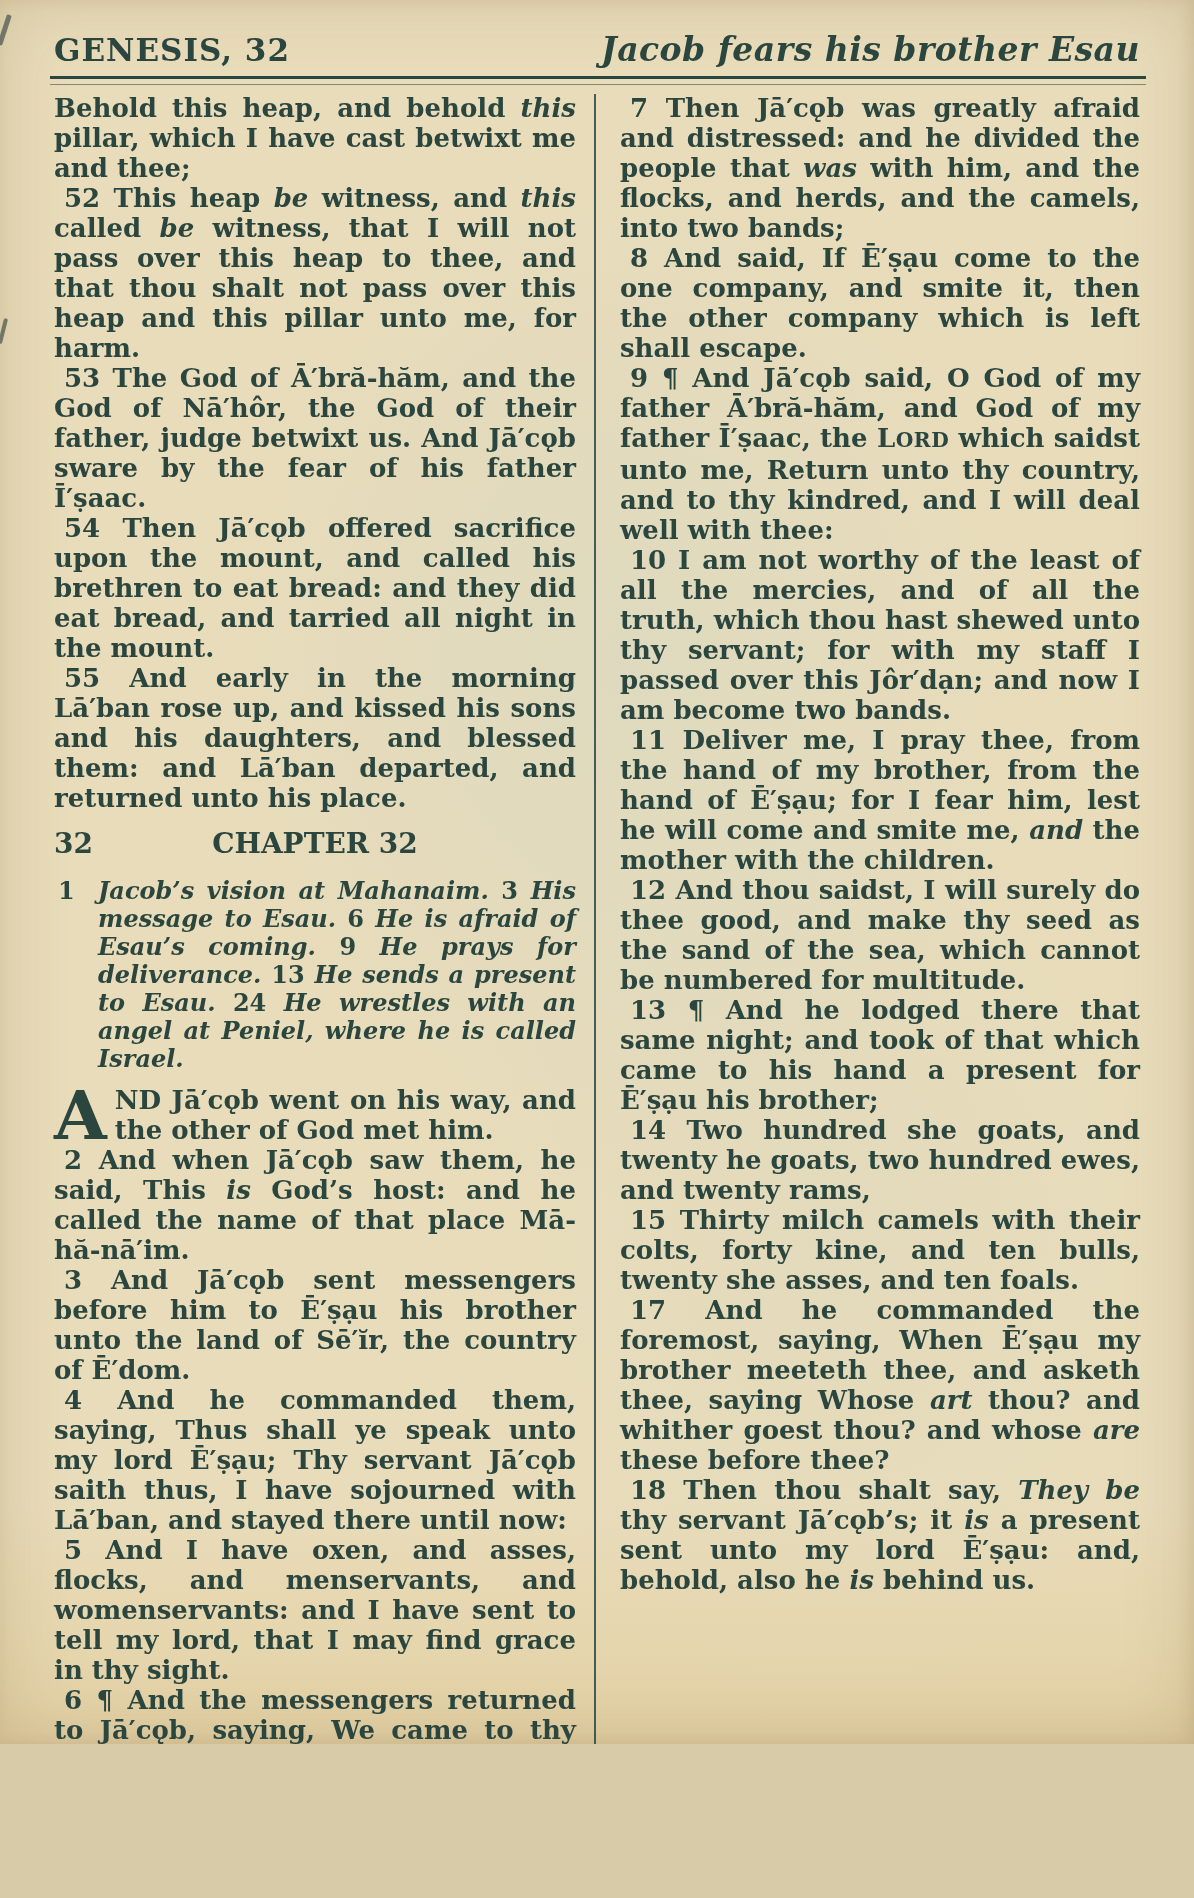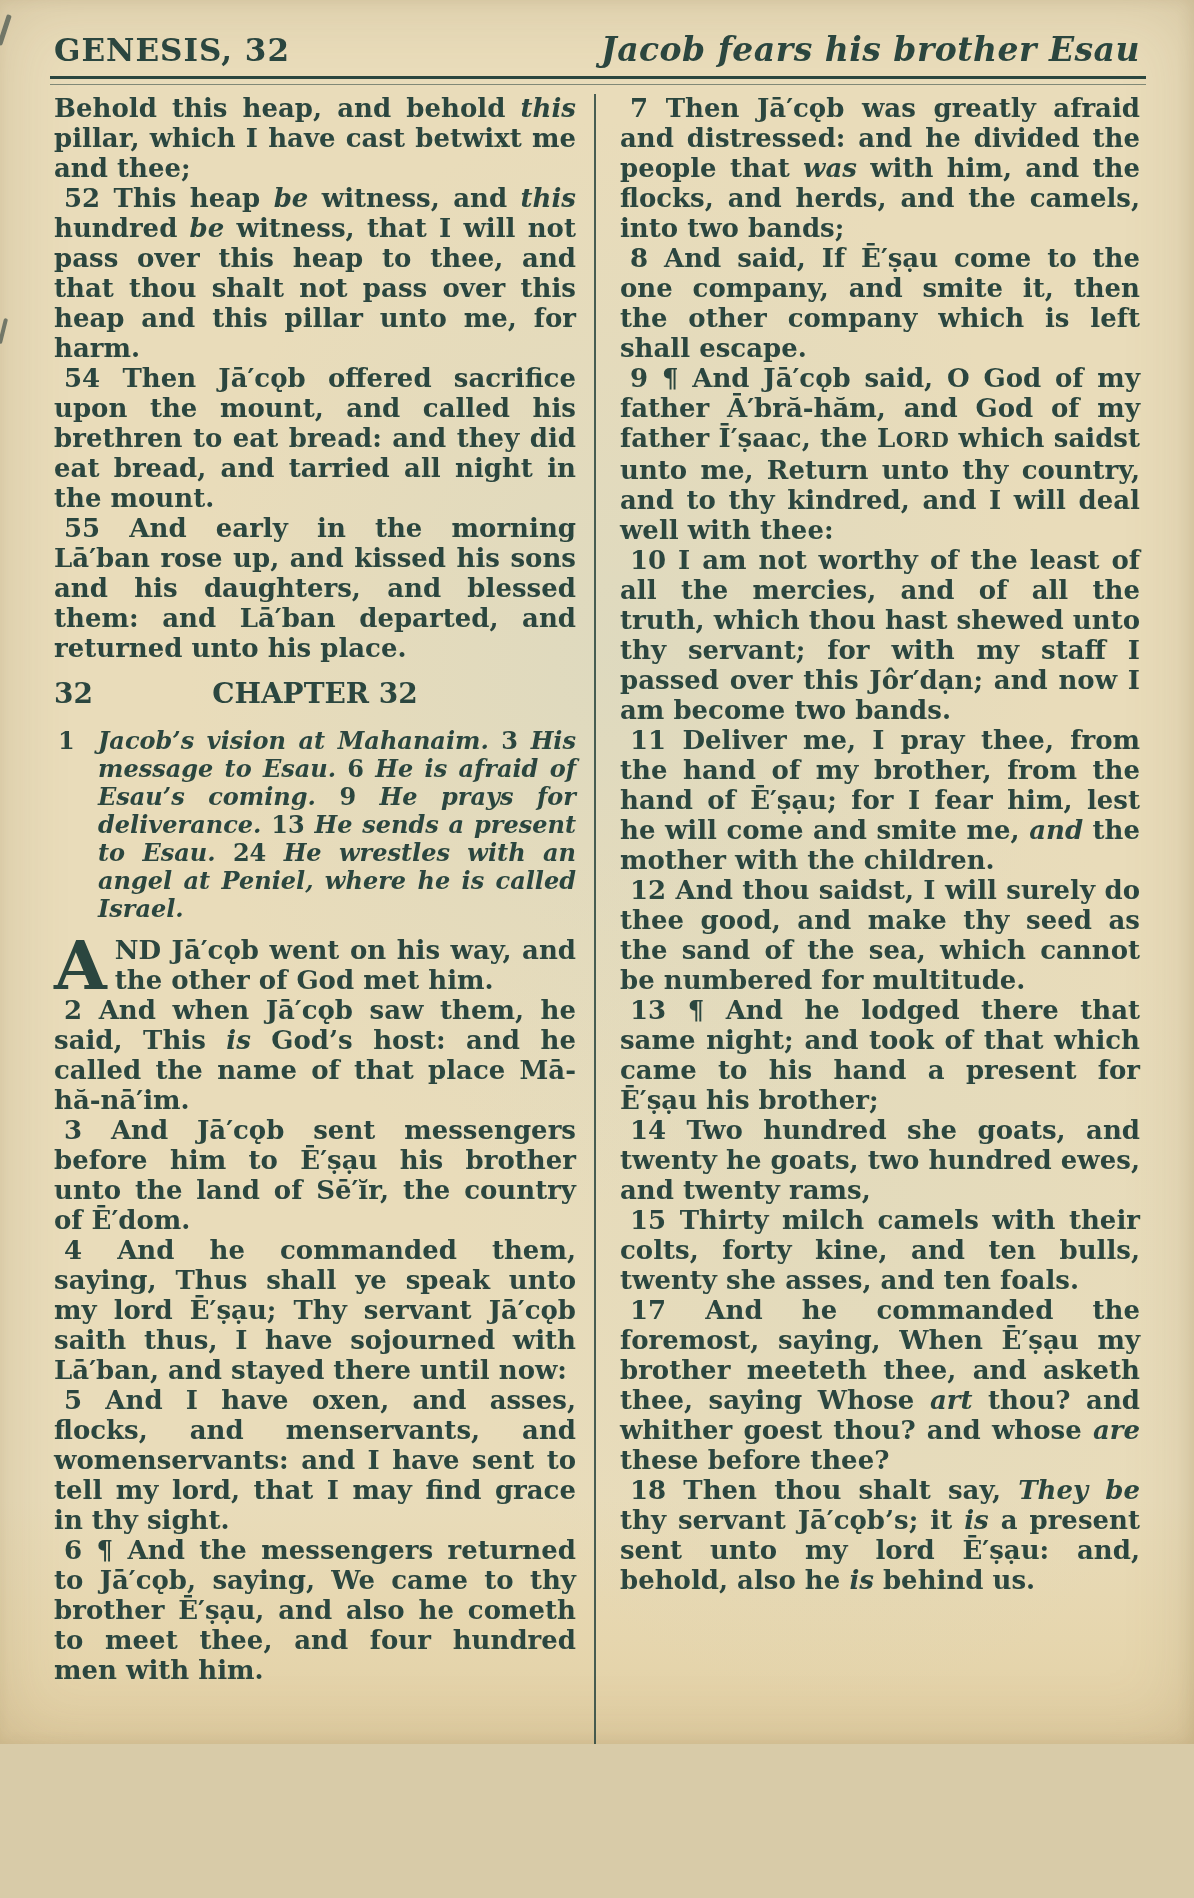"hundred" span { text: hundred -> called }
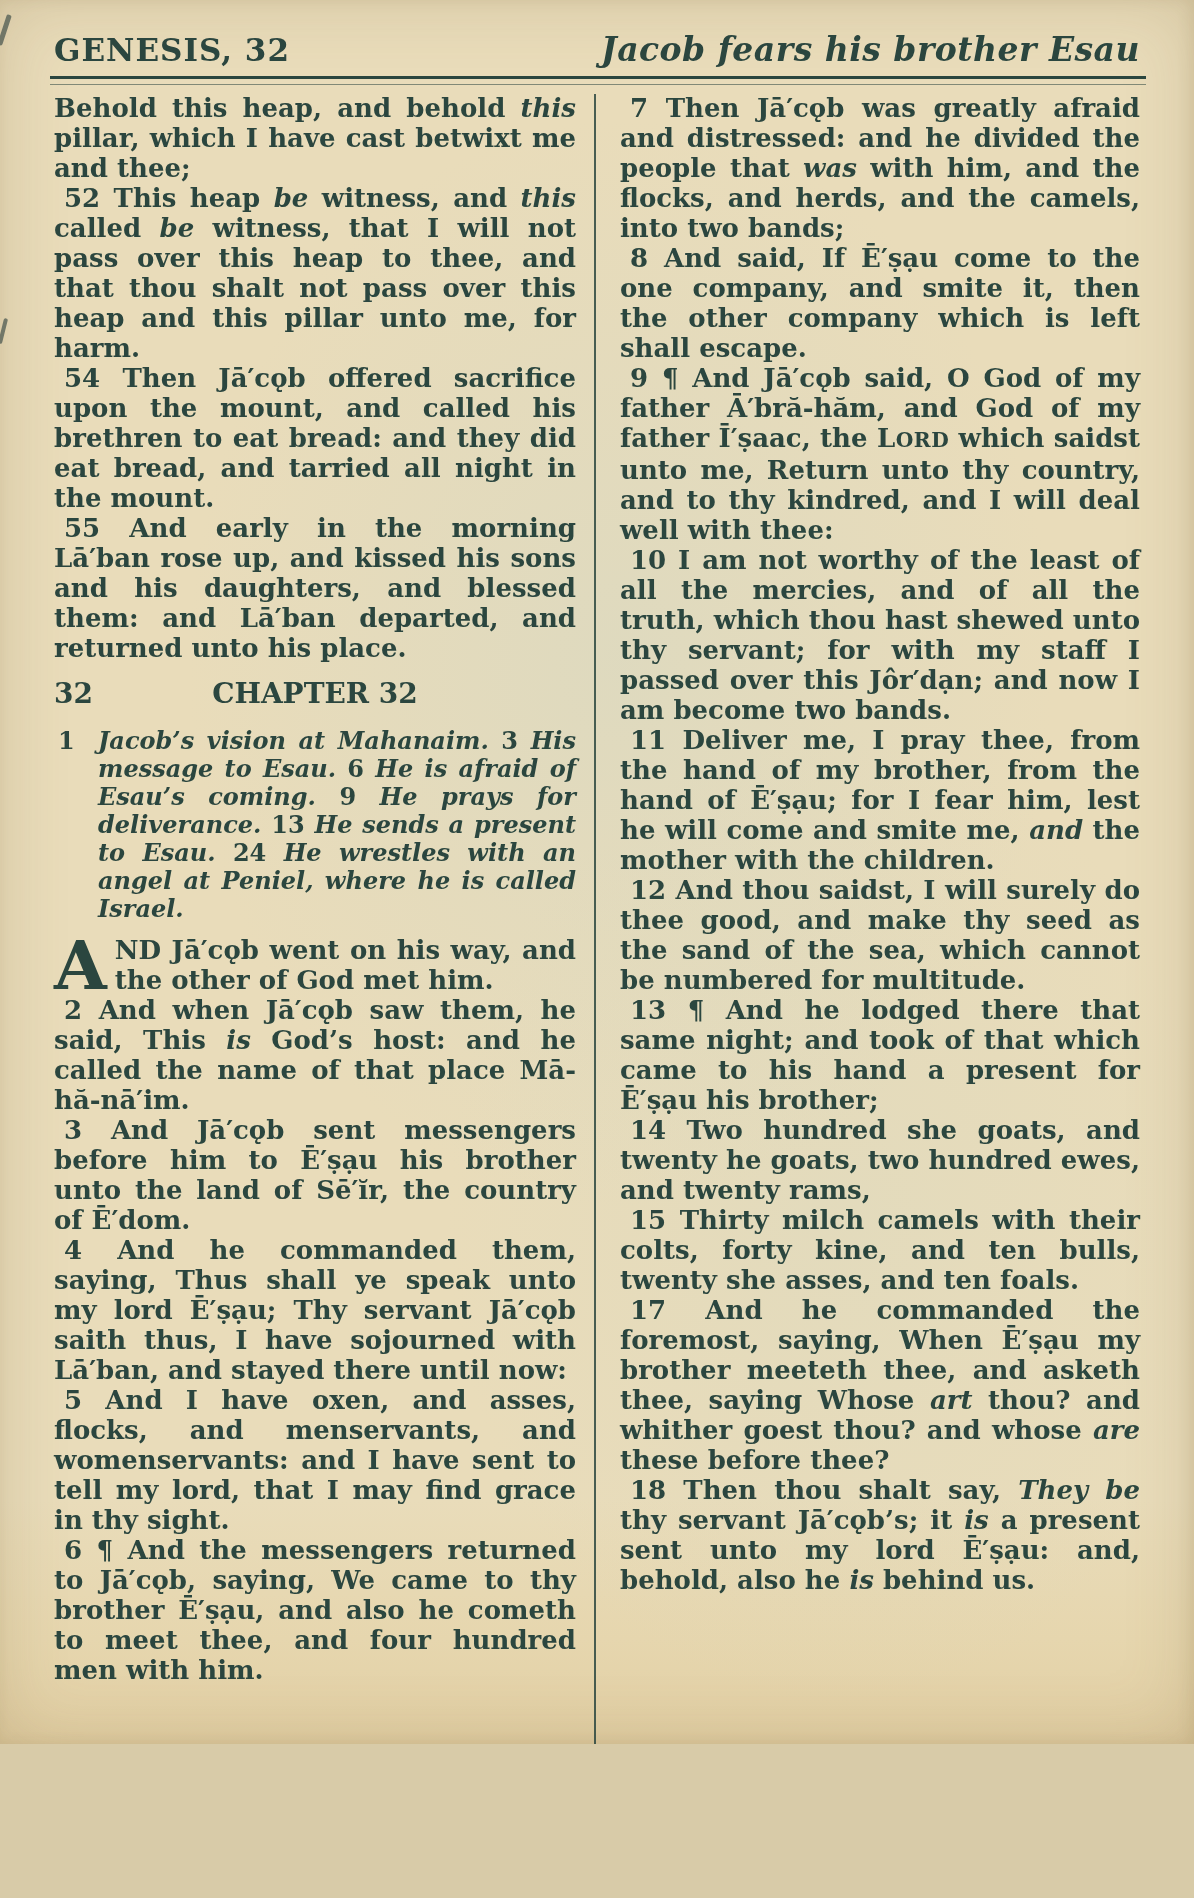"53 The God of Ā′bră-hăm," p.verse { html: none -> <p><span>53 The God of Ā′bră-hăm, and the God of Nā′hôr, the God of their father, judge betwixt us. And Jā′cǫb sware by the fear of his father Ī′ṣaac.</span></p> }
